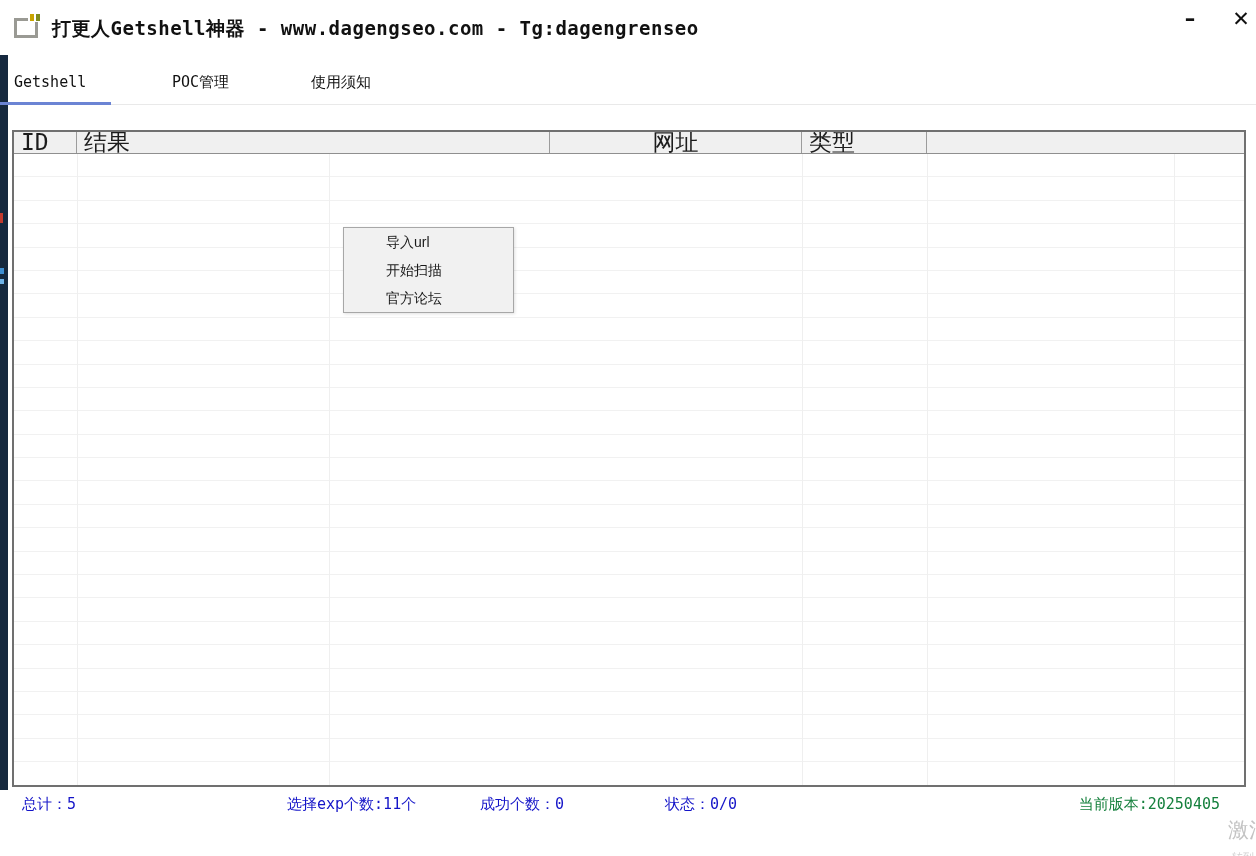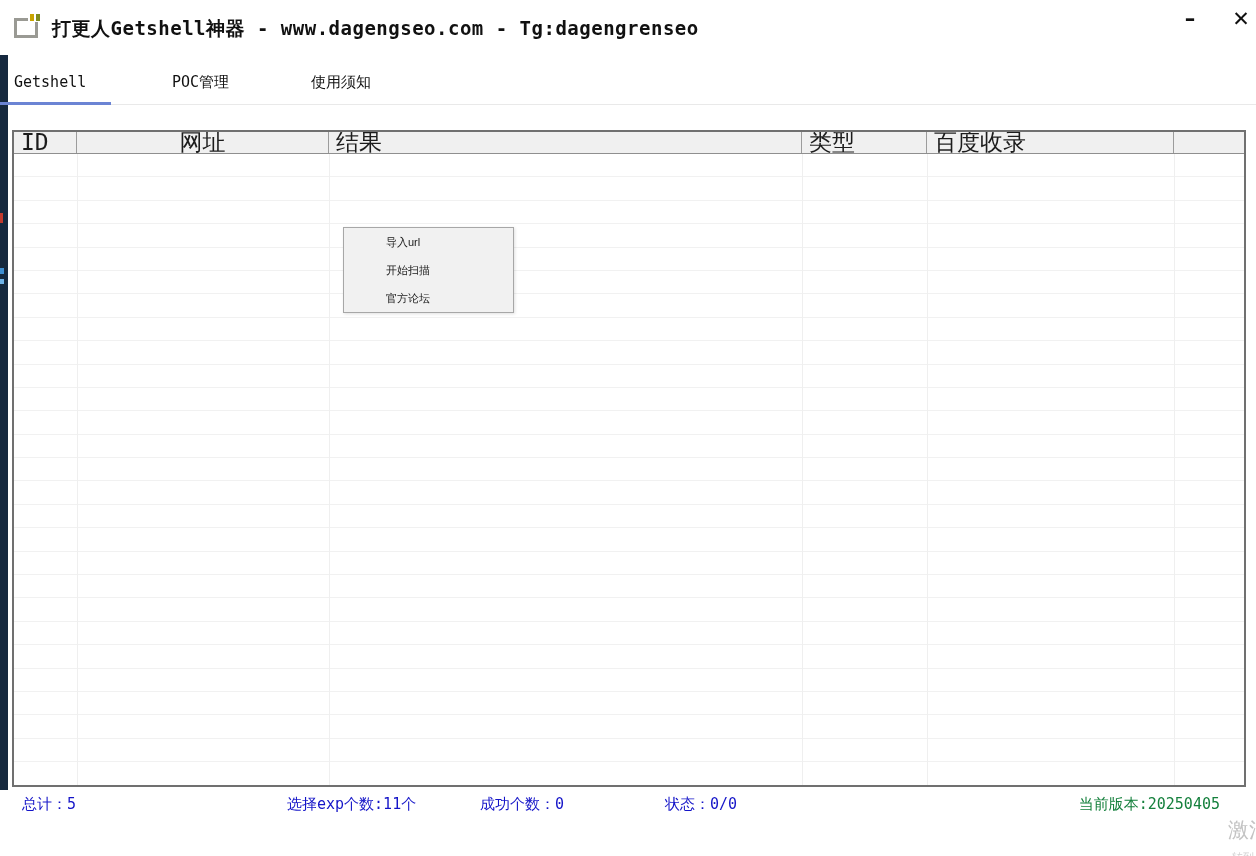"网址" div.hcell { order: before "结果" -> after "结果" }
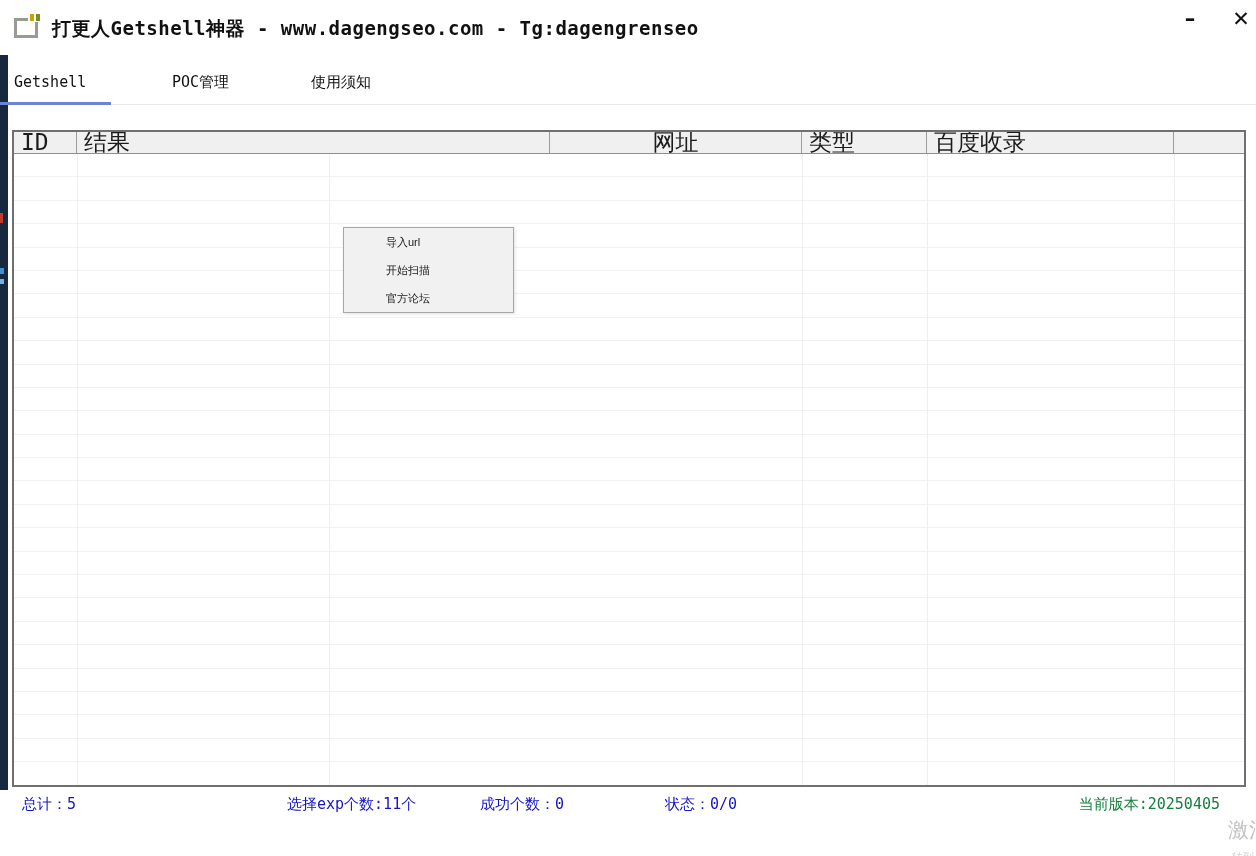"百度收录" div.hcell { html: <div>百度收录</div> -> none }
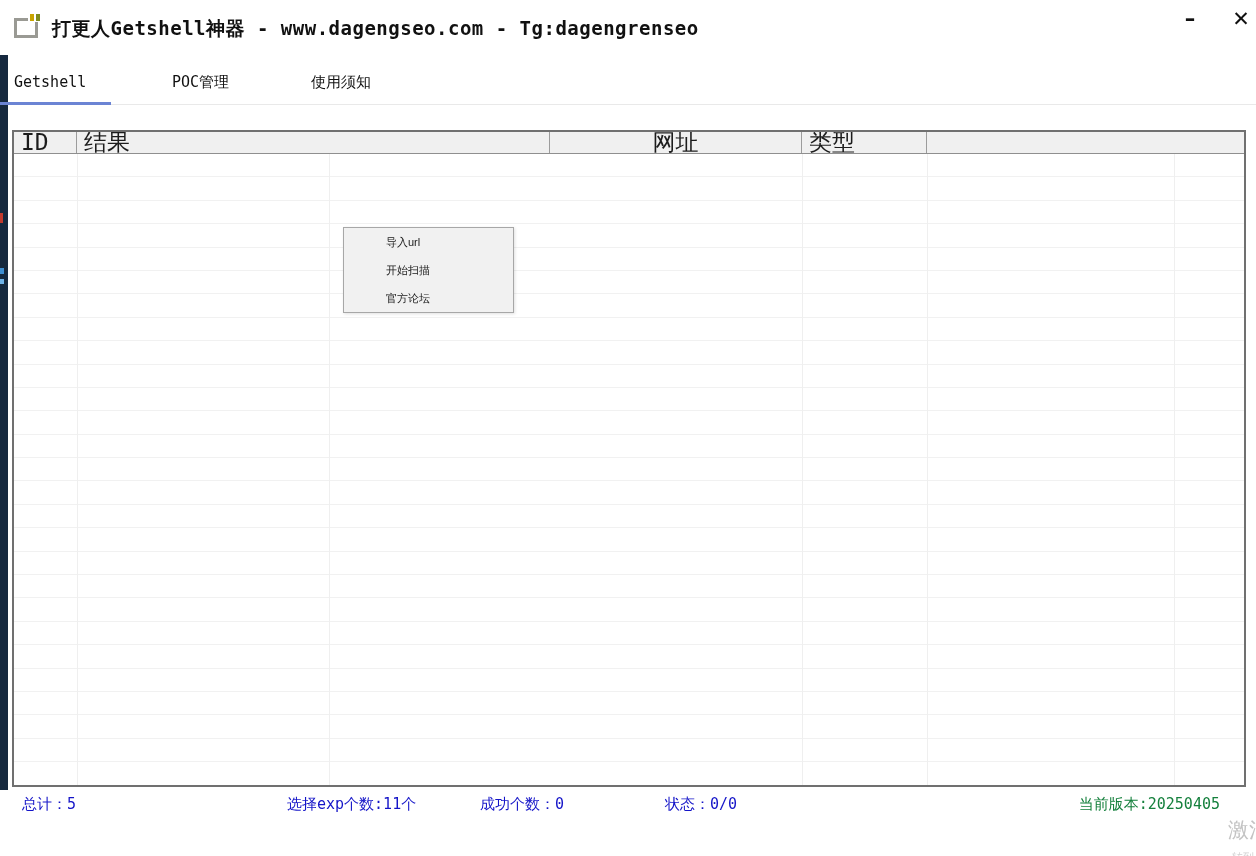"导入url" .menu-item { font-size: 11px -> 14px }
